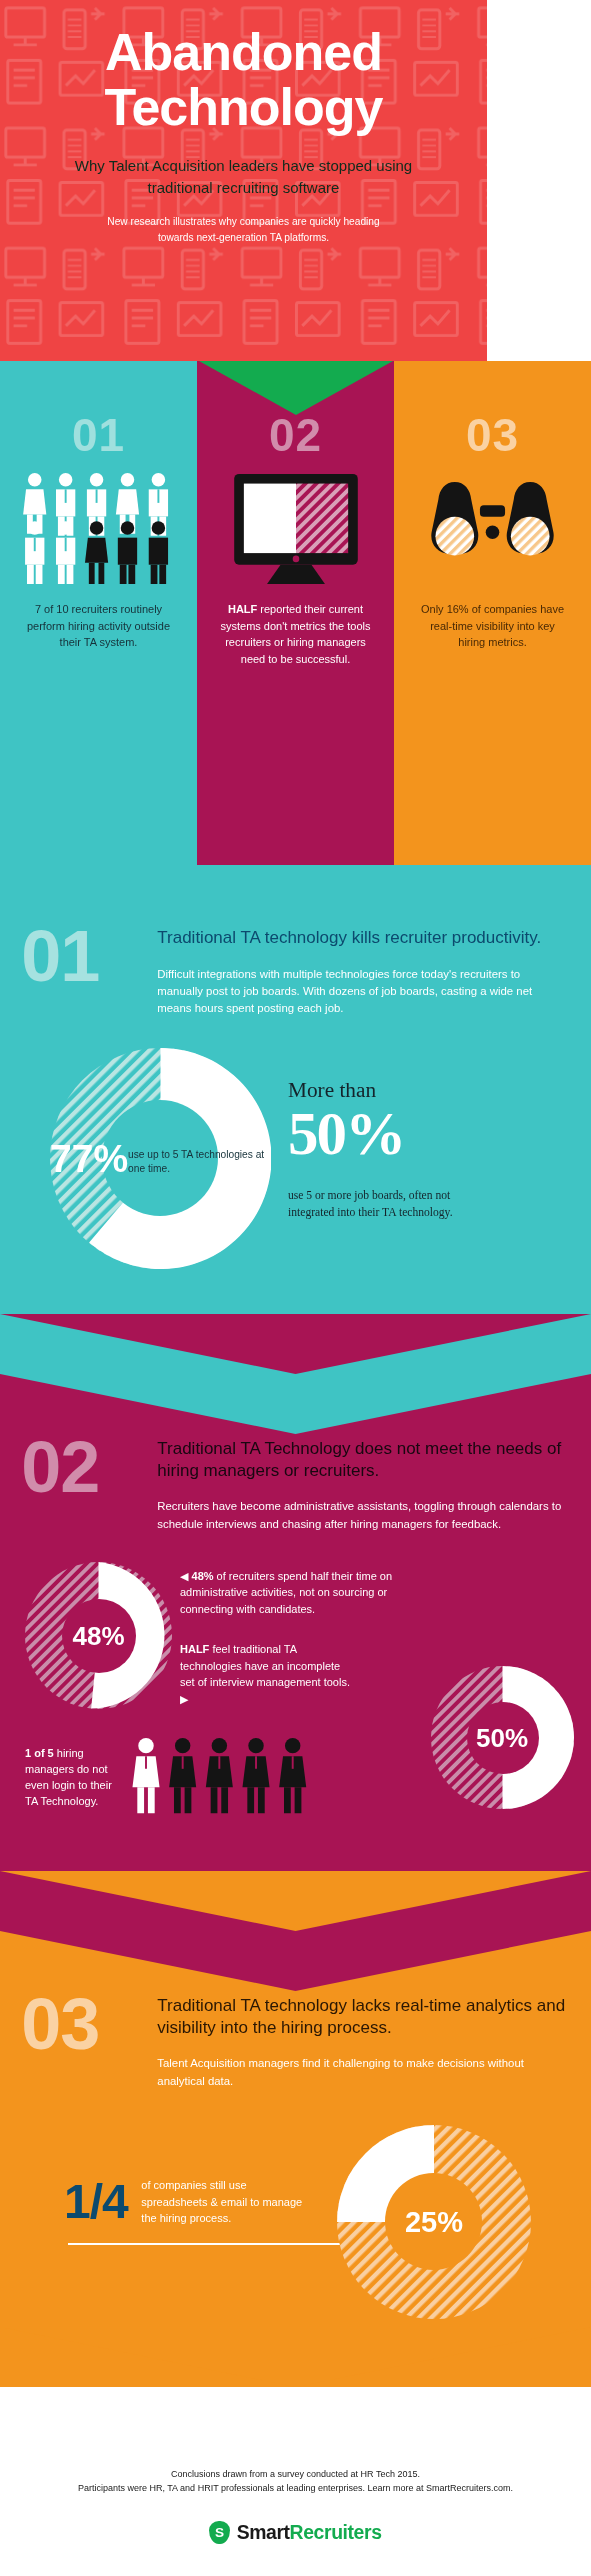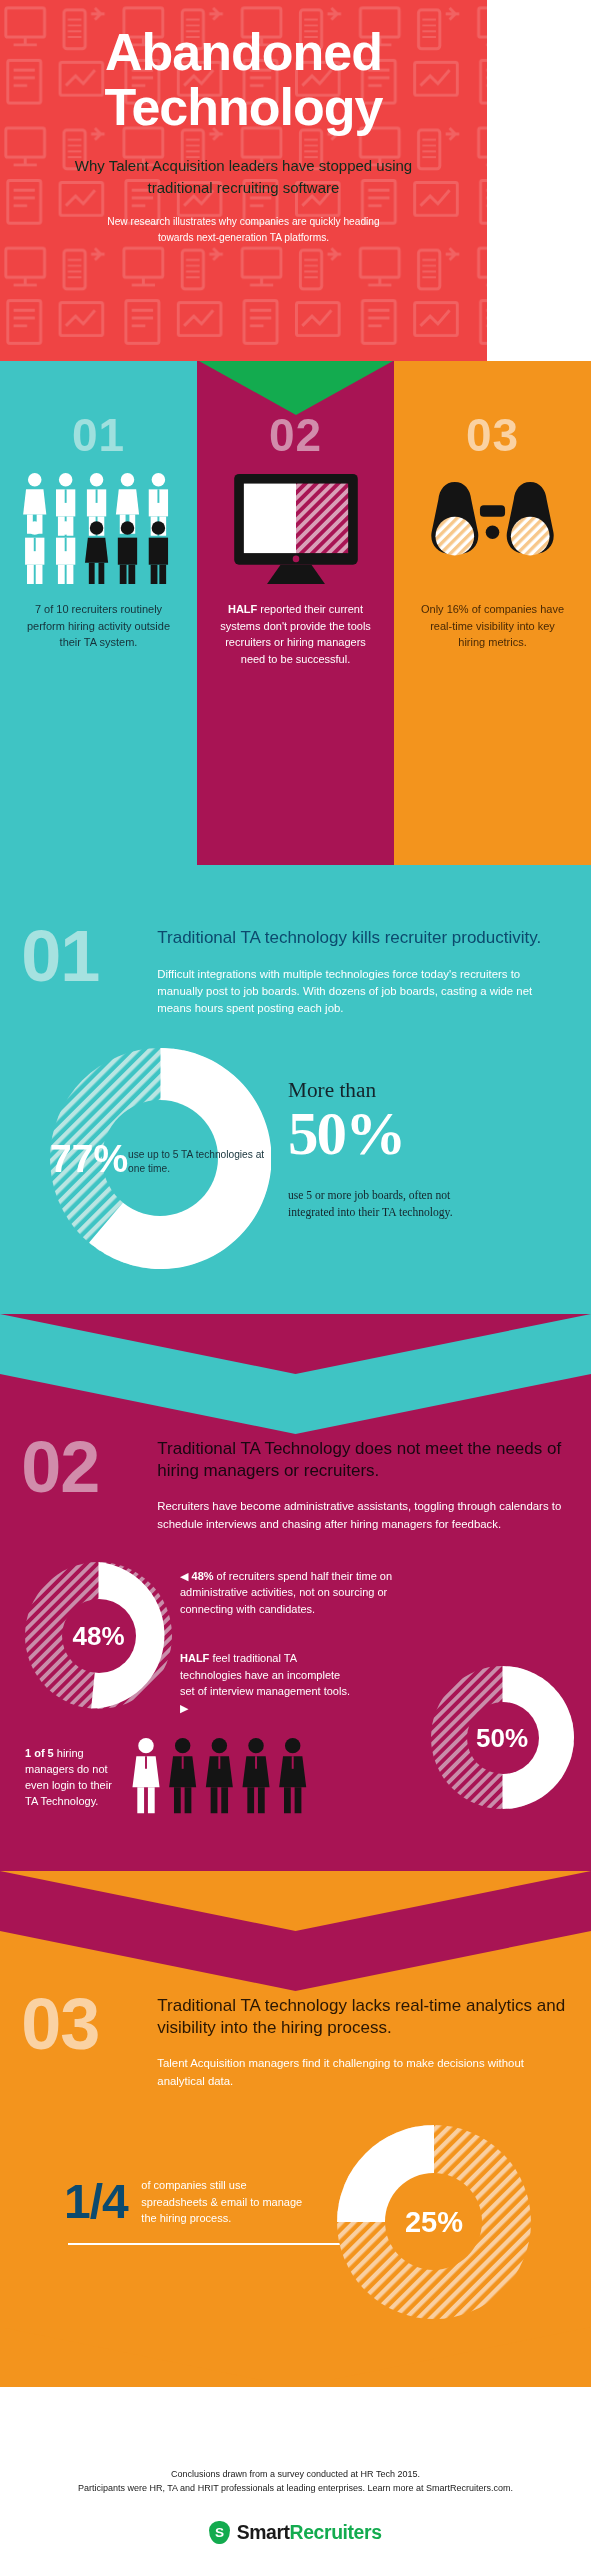"reported their current systems don't" span { text: provide -> metrics }
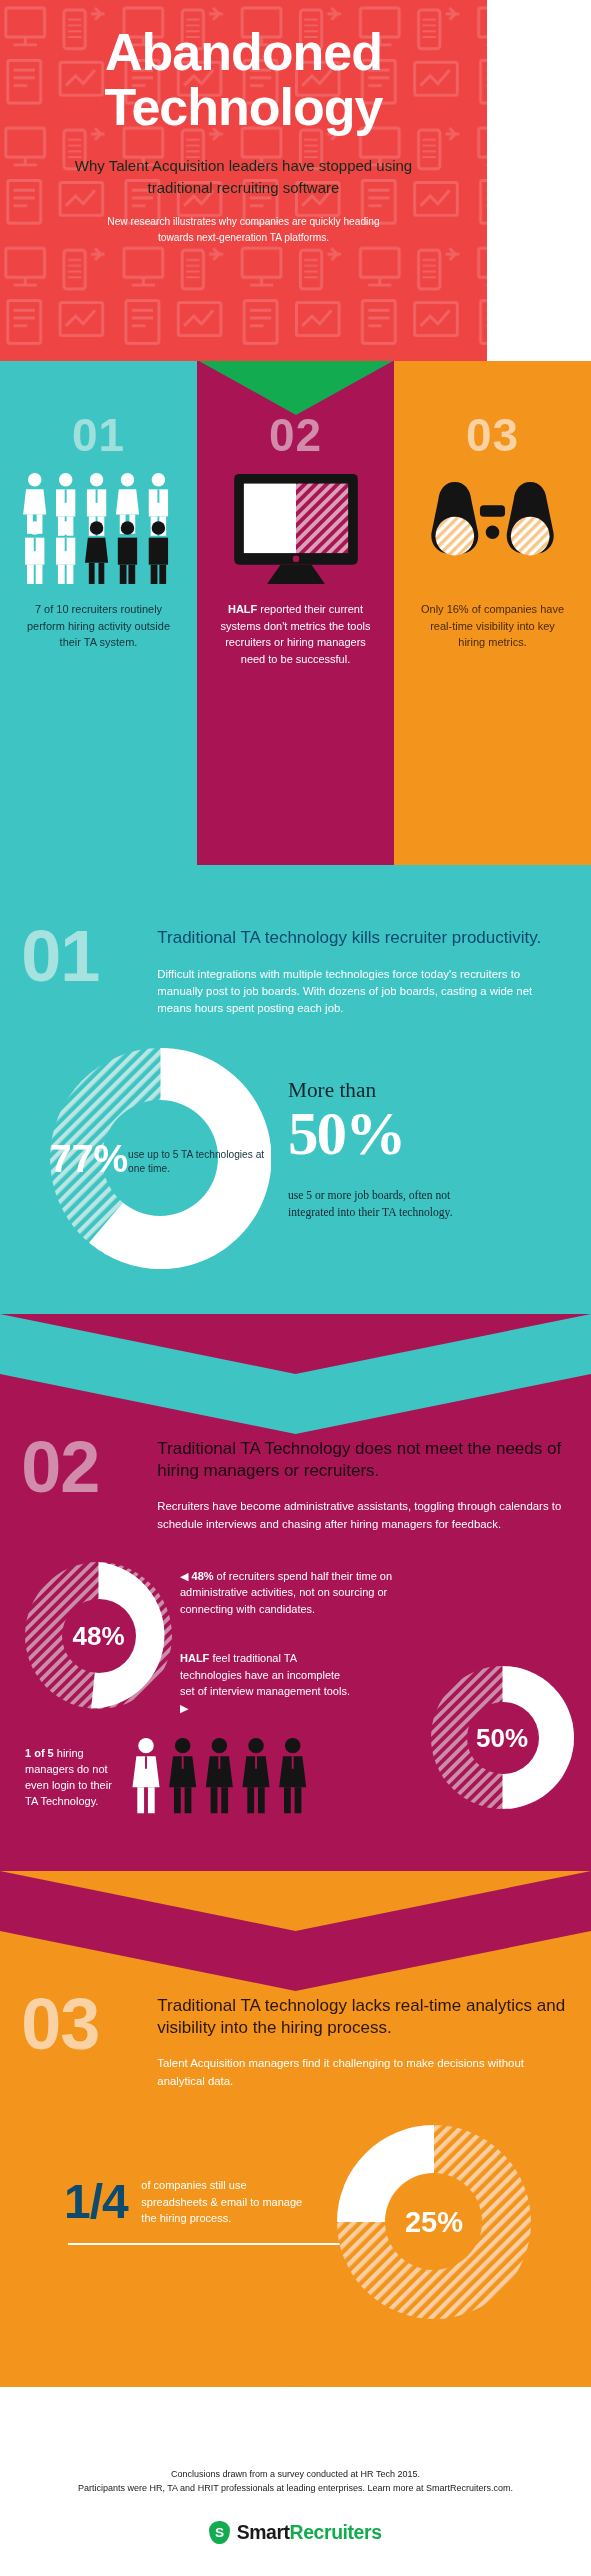"HALF feel traditional TA technologies" .s2-mid .blk2 { margin-top: 33px -> 24px }
